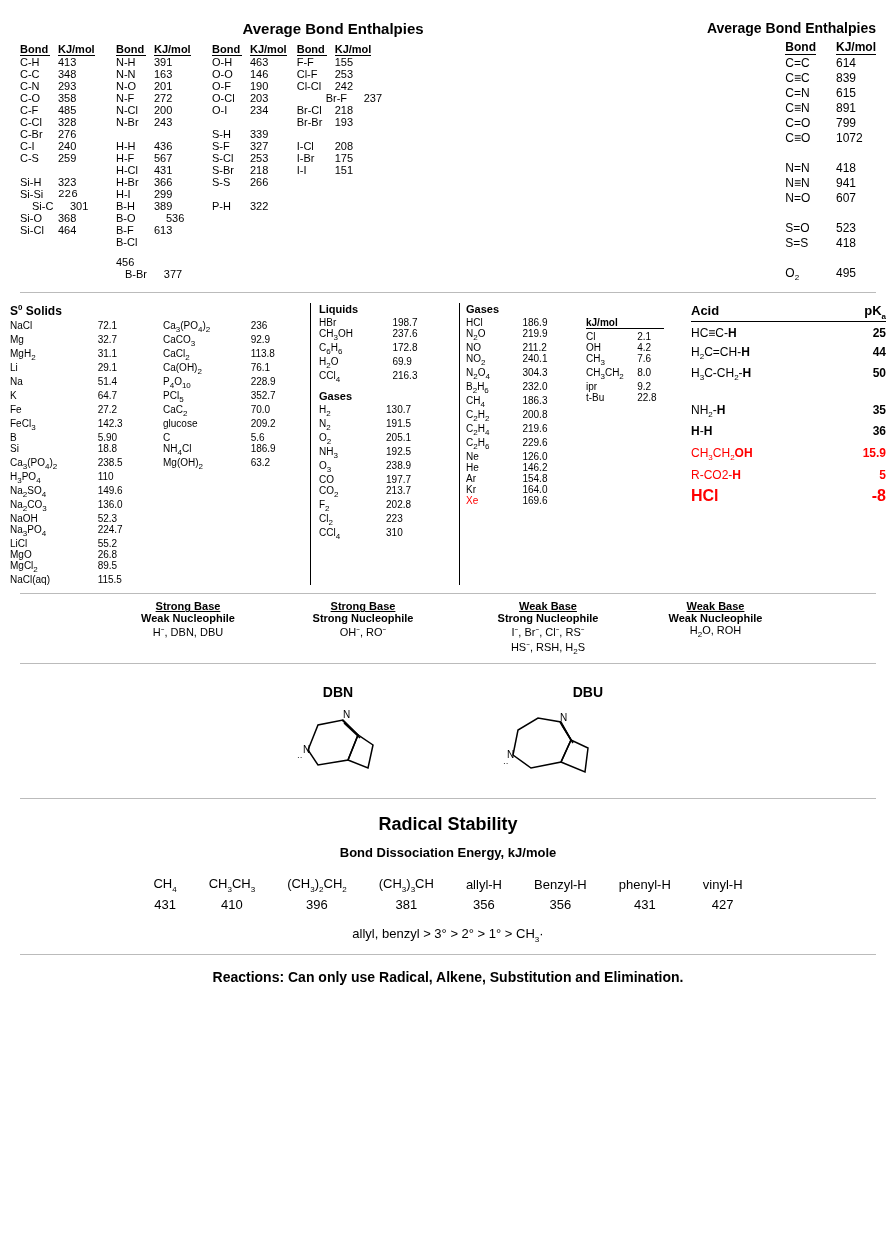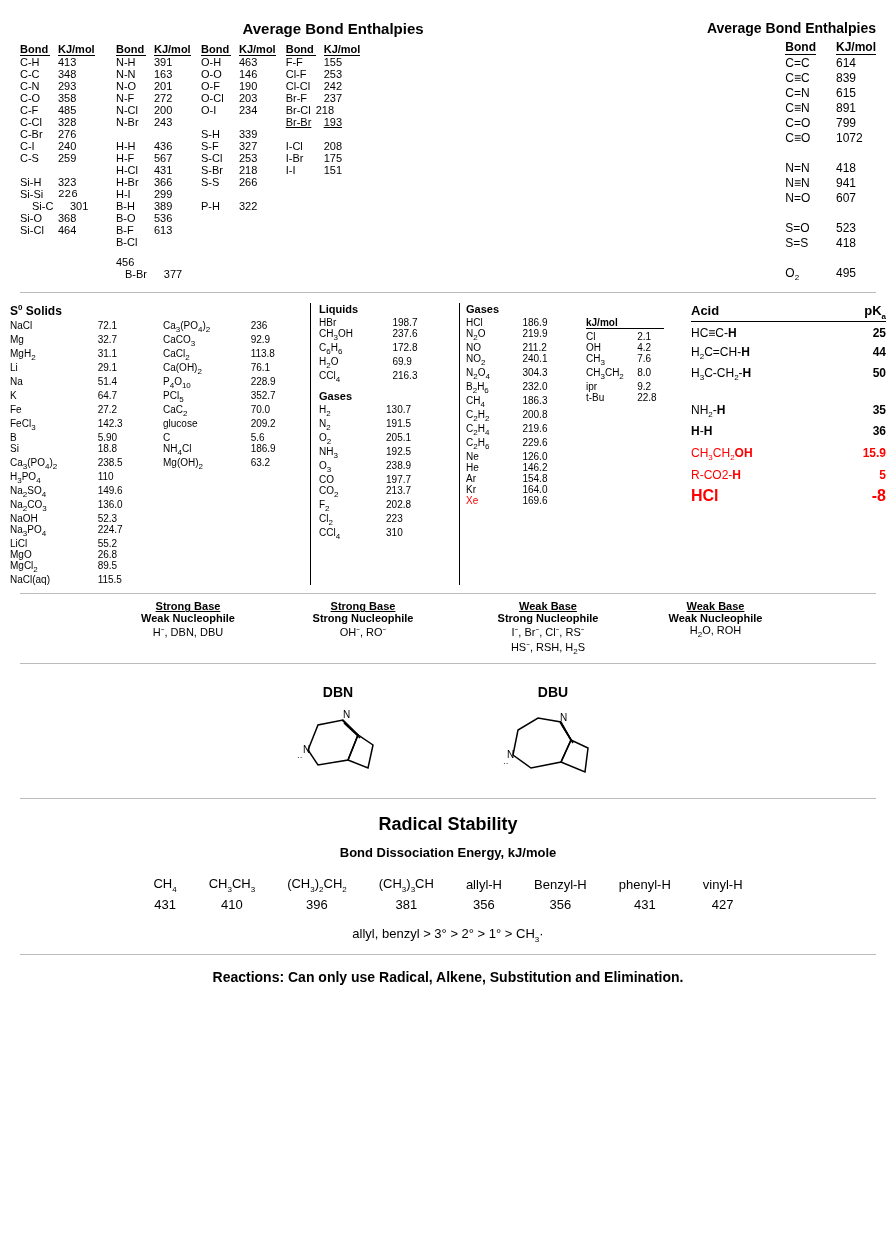"Br-F" span { margin-left: none -> 29px }
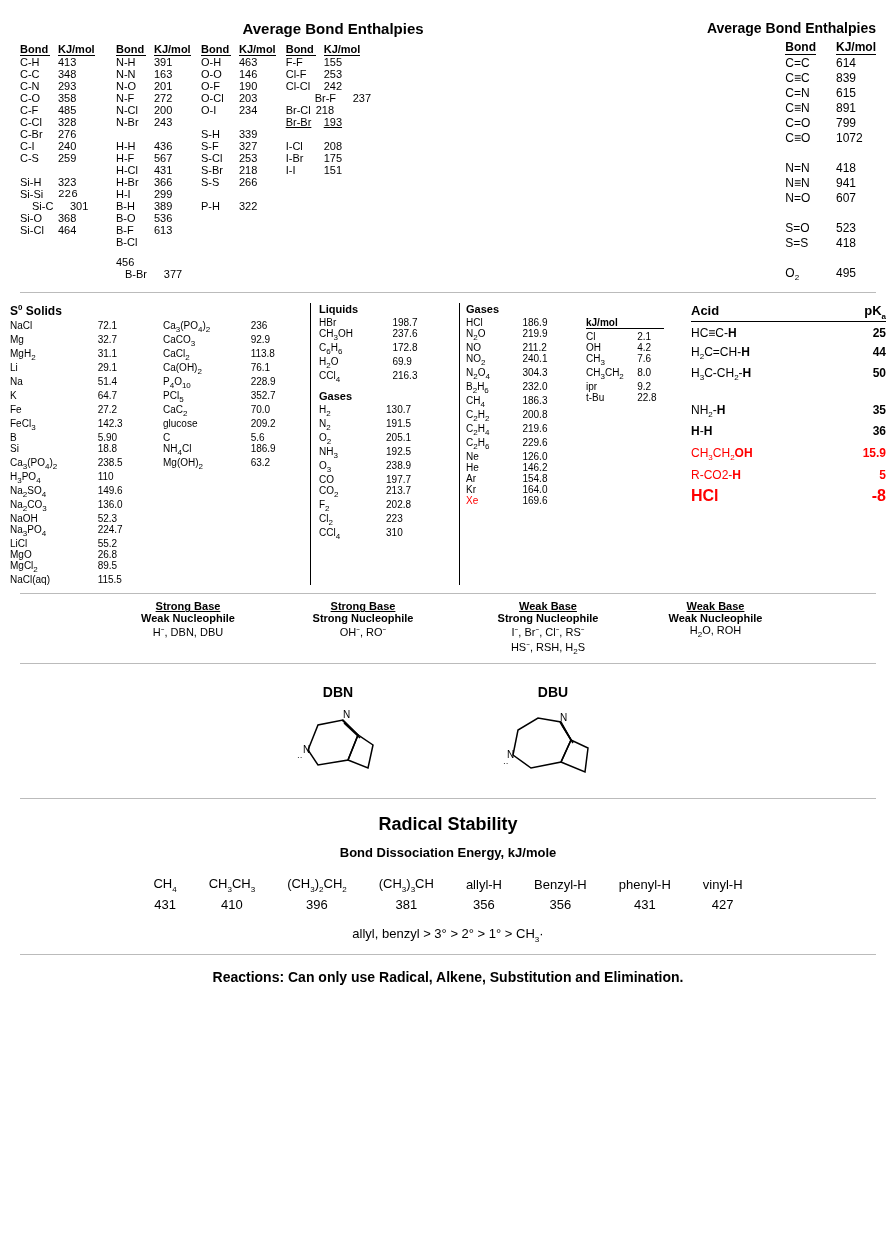"Br-Cl" div { gap: none -> 8px }
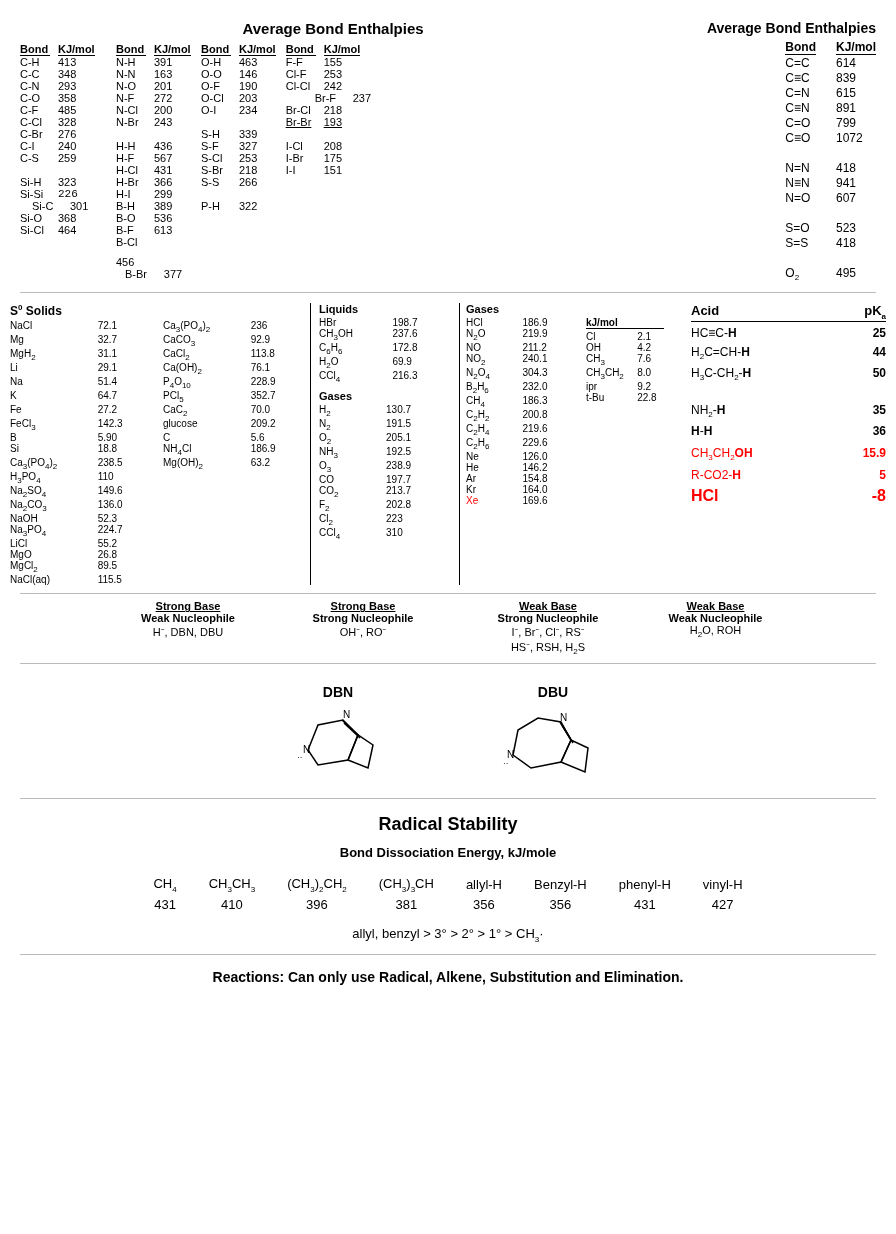"Br-Br" div { text-decoration: underline -> none }
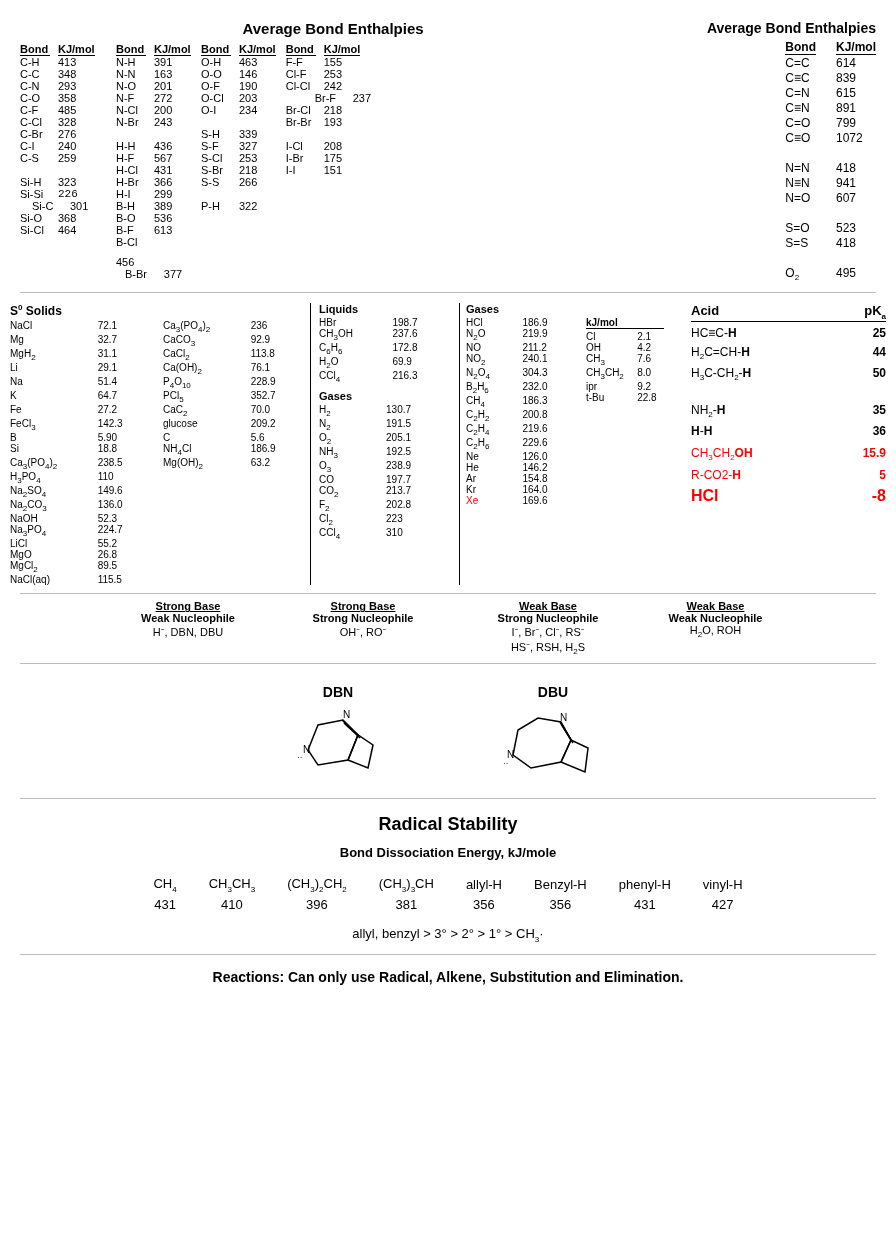"B-O" div { gap: 8px -> 20px }
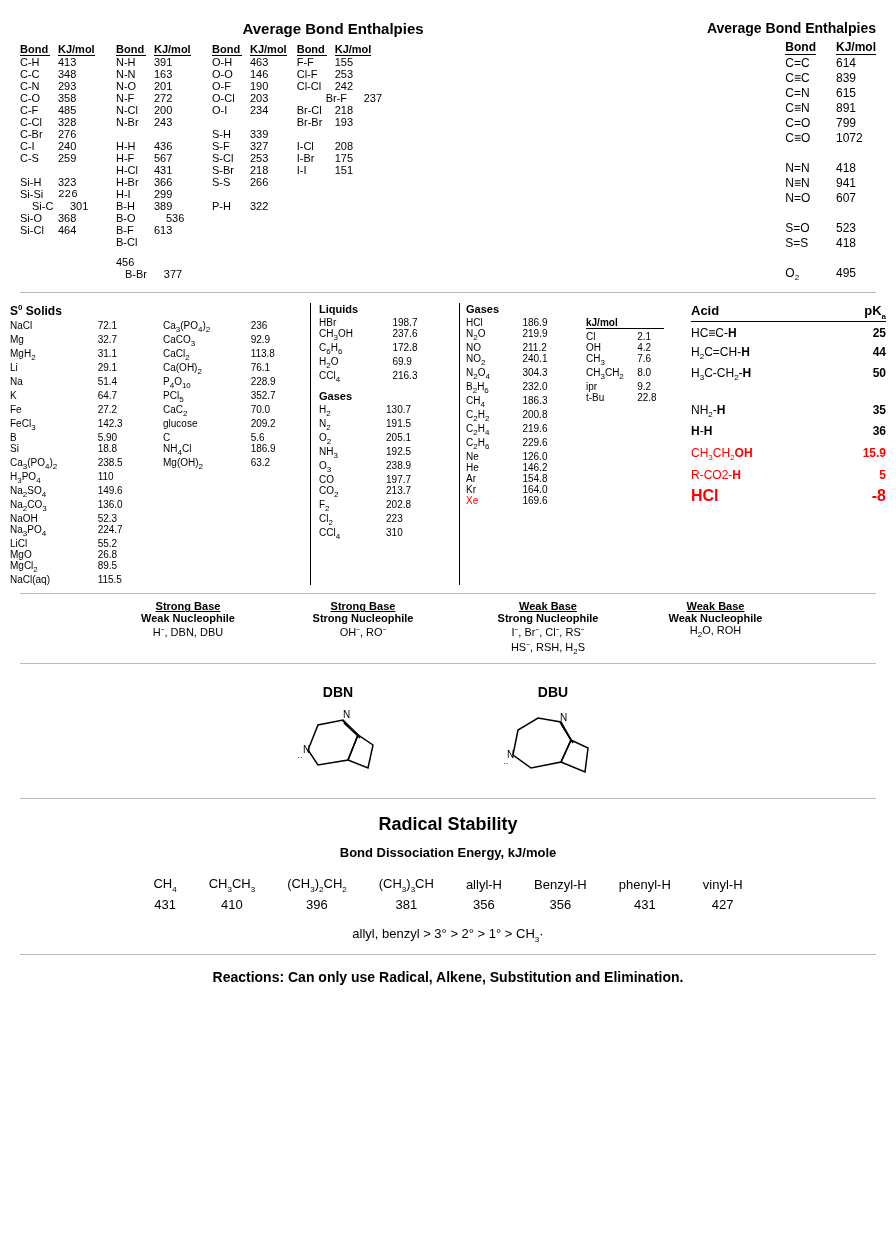"DBU" div { text-align: center -> right }
